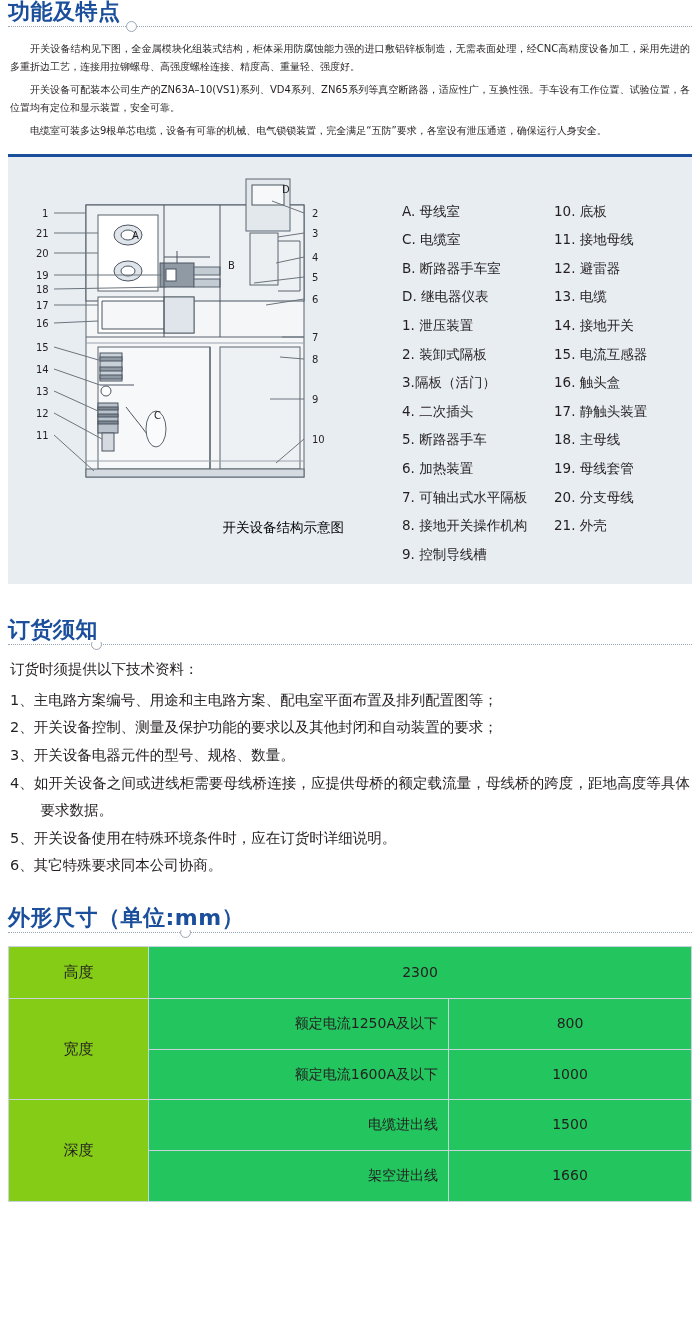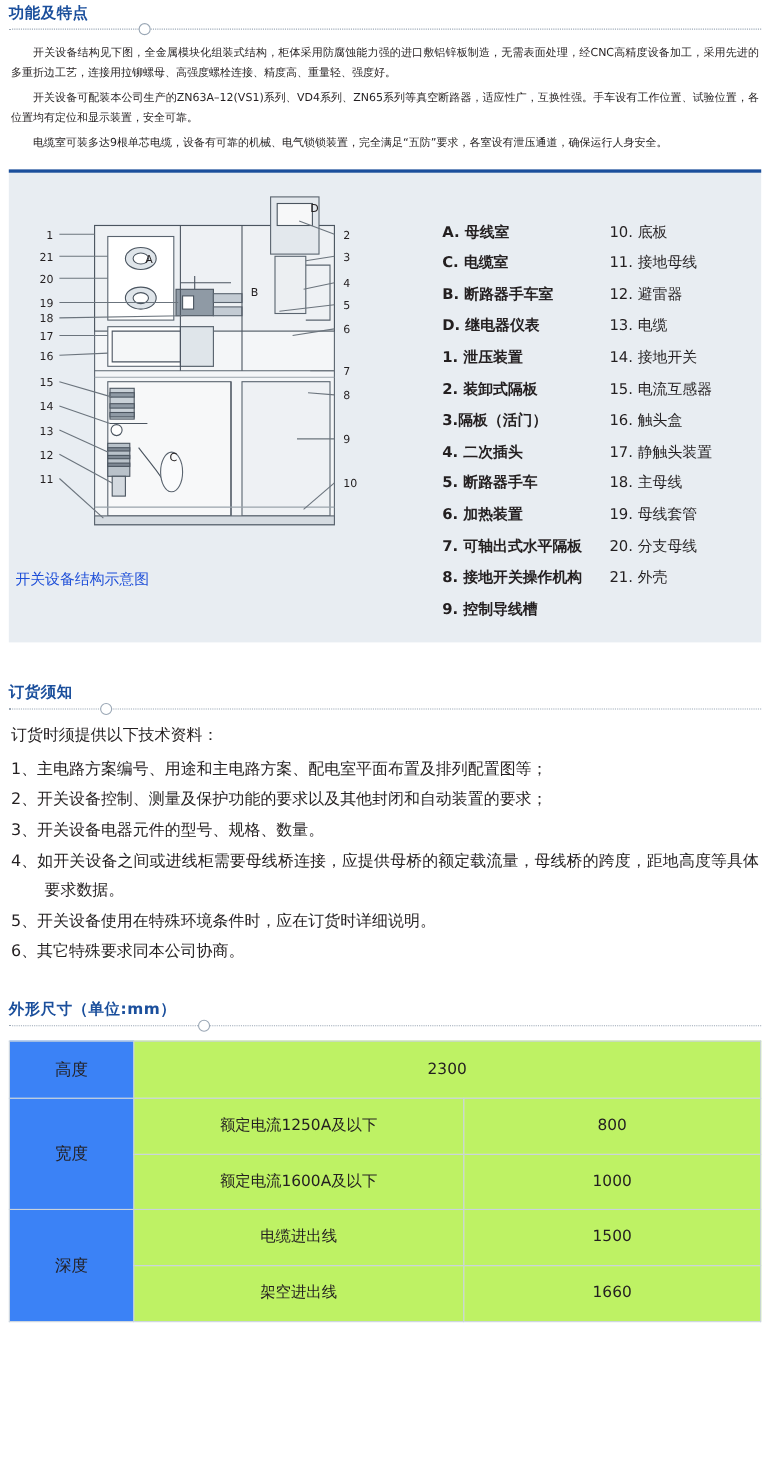"功能及特点" .sec-head .title { font-size: 14px -> 22px }
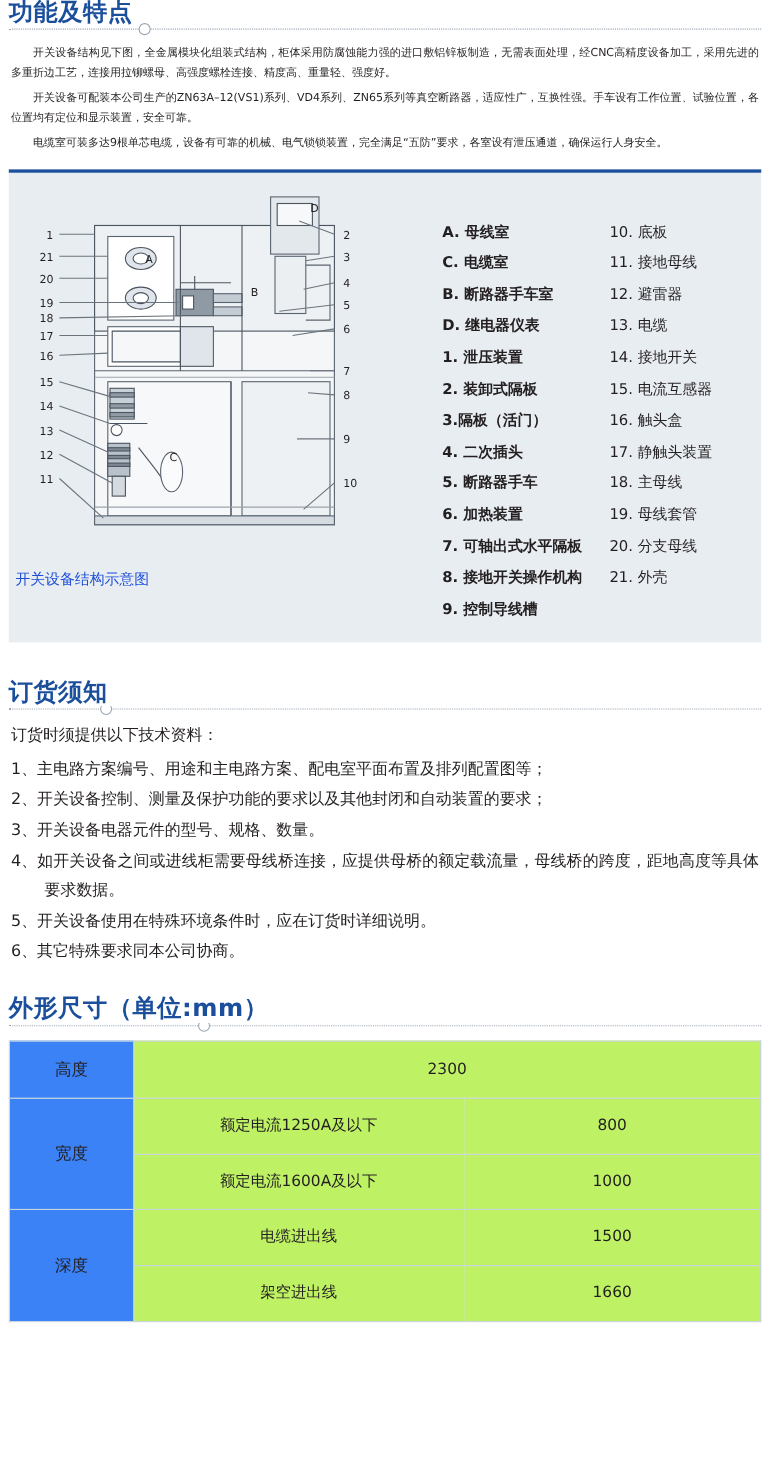"开关设备可配装本公司生产的ZN63A–12(VS1)系列、VD4系列、ZN65系" p { text: 12 -> 10 }
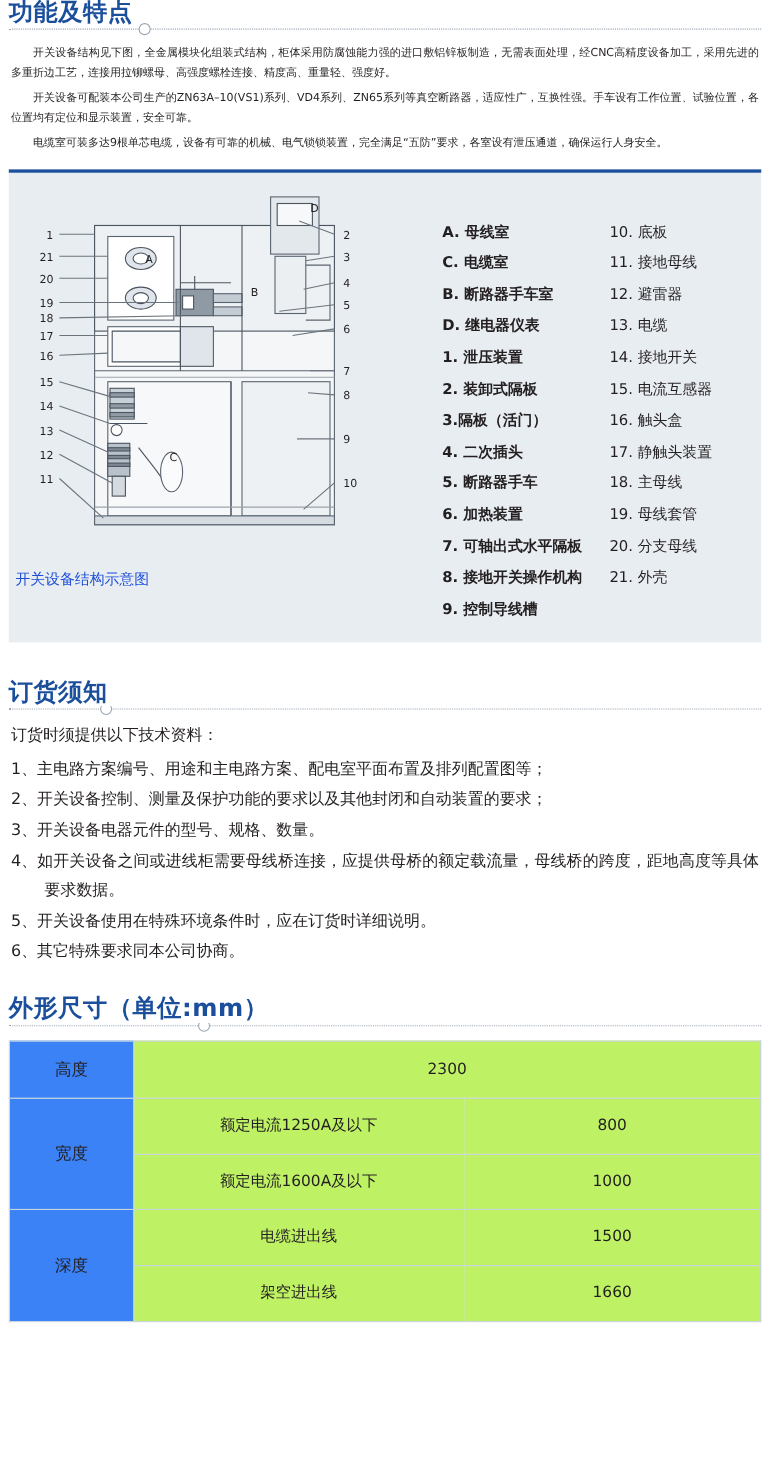"A. 母线室" .legend .col.c1 { font-weight: bold -> none }
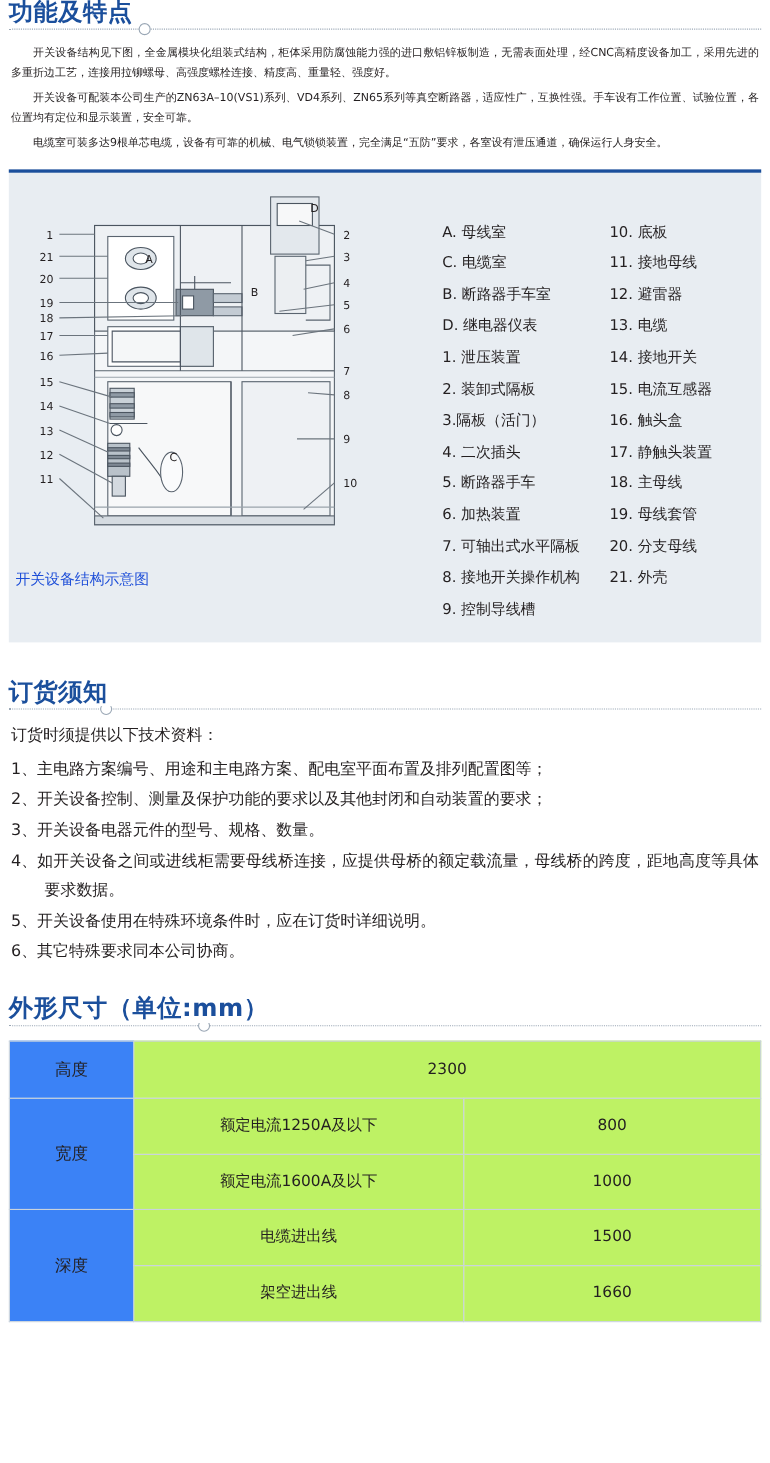"开关设备结构示意图" .dgm-caption { color: #1d4ed8 -> #000000; text-align: left -> right }
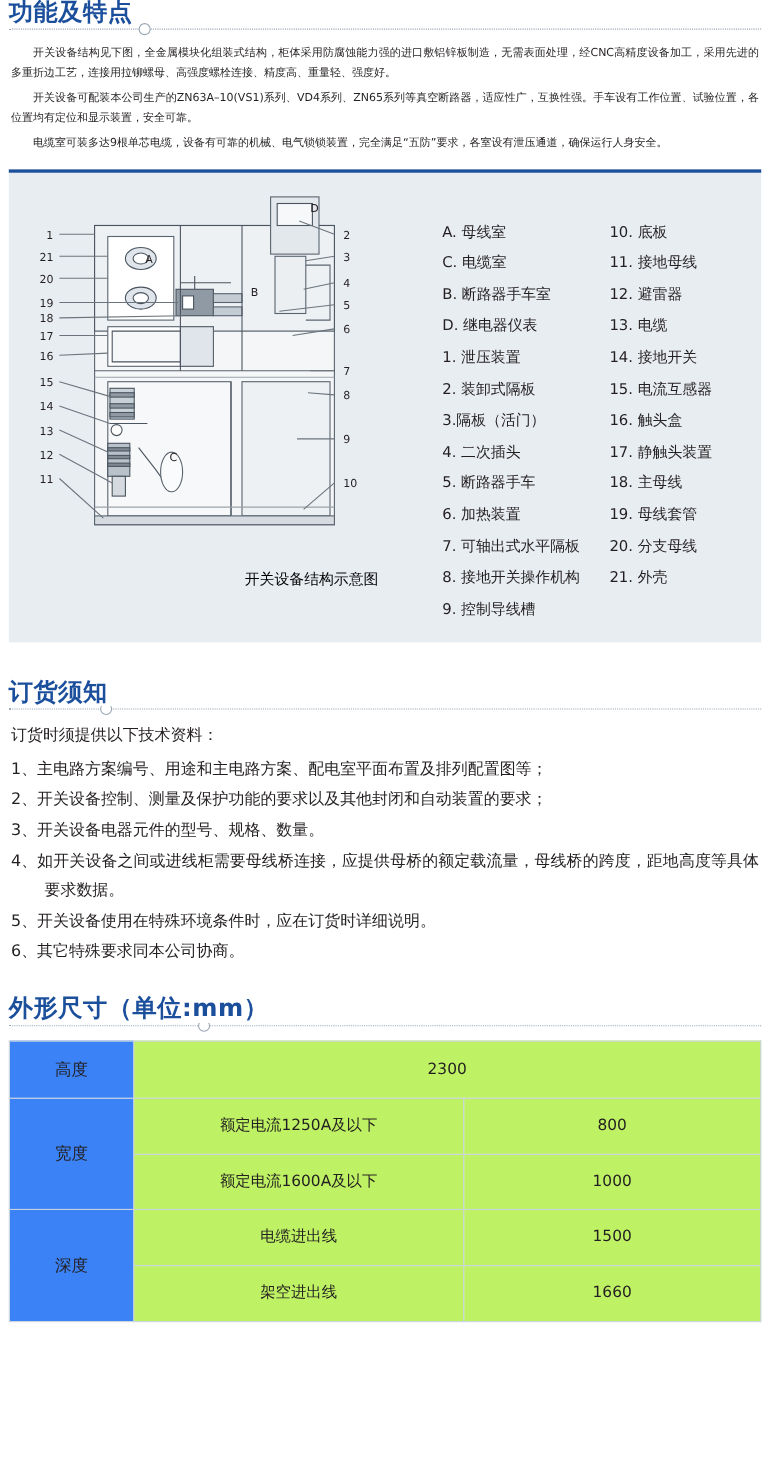"高度" table.dim td.hdr { background: #3b82f6 -> #84cc16; width: 113px -> 140px }
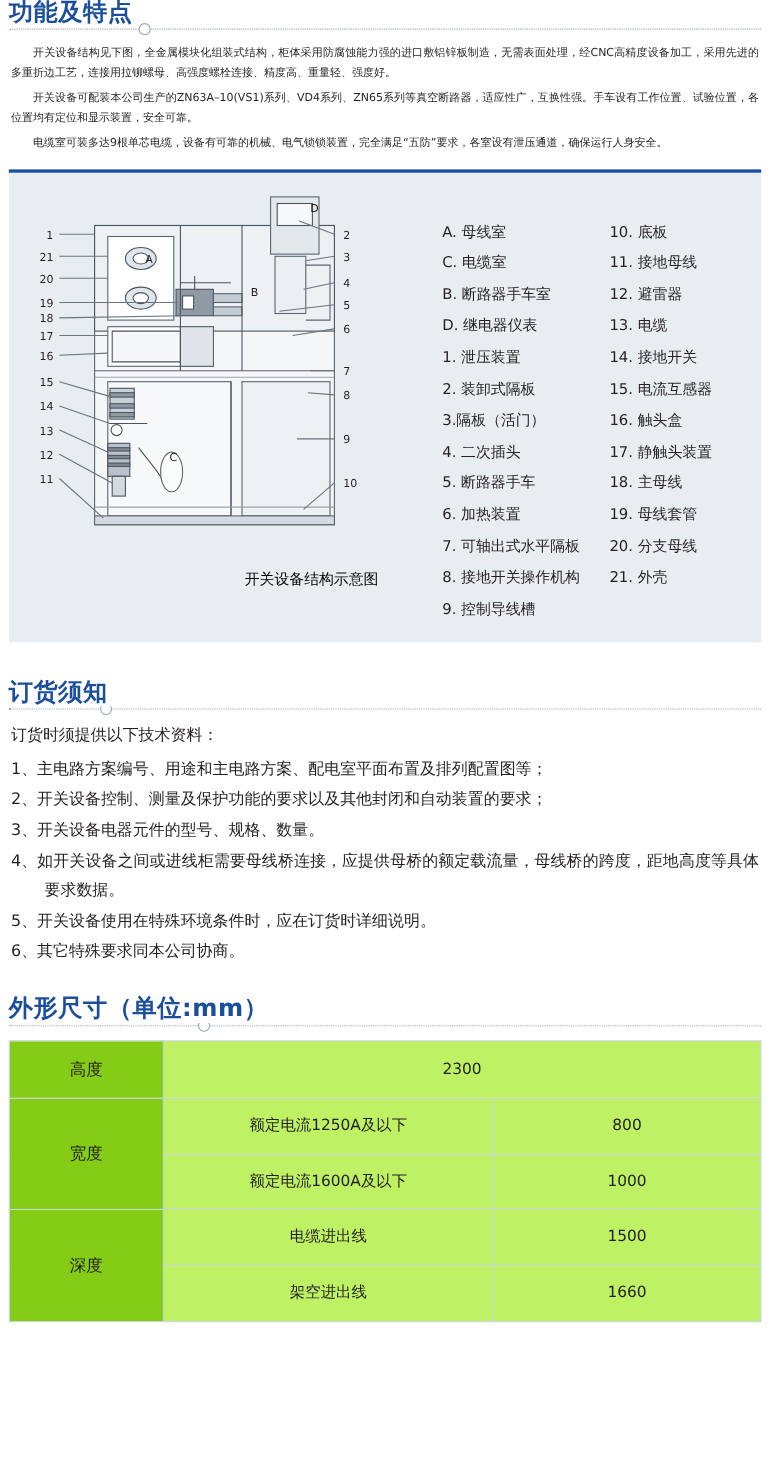"2300" table.dim td { background: #bef264 -> #22c55e }
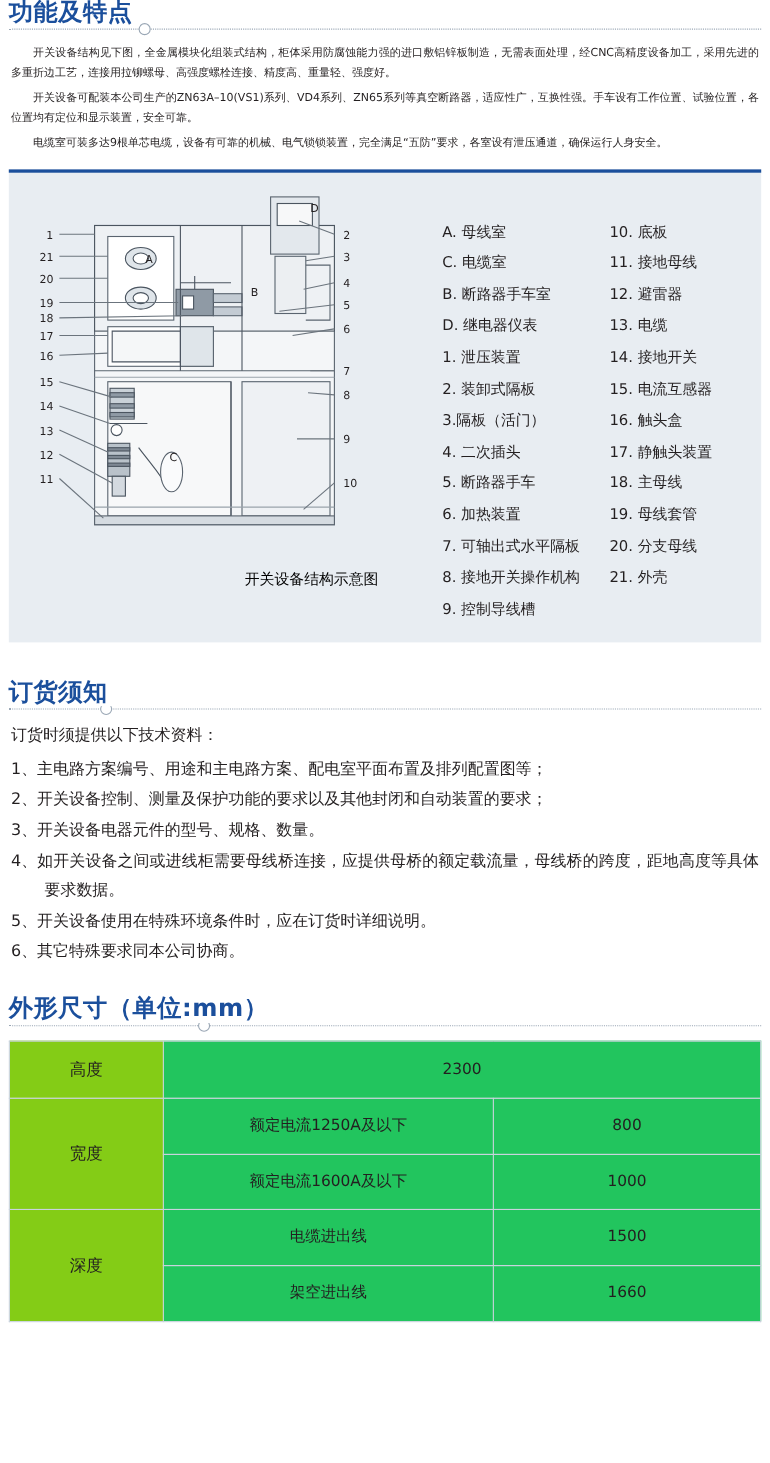"额定电流1250A及以下" table.dim td.mid { text-align: center -> right }
